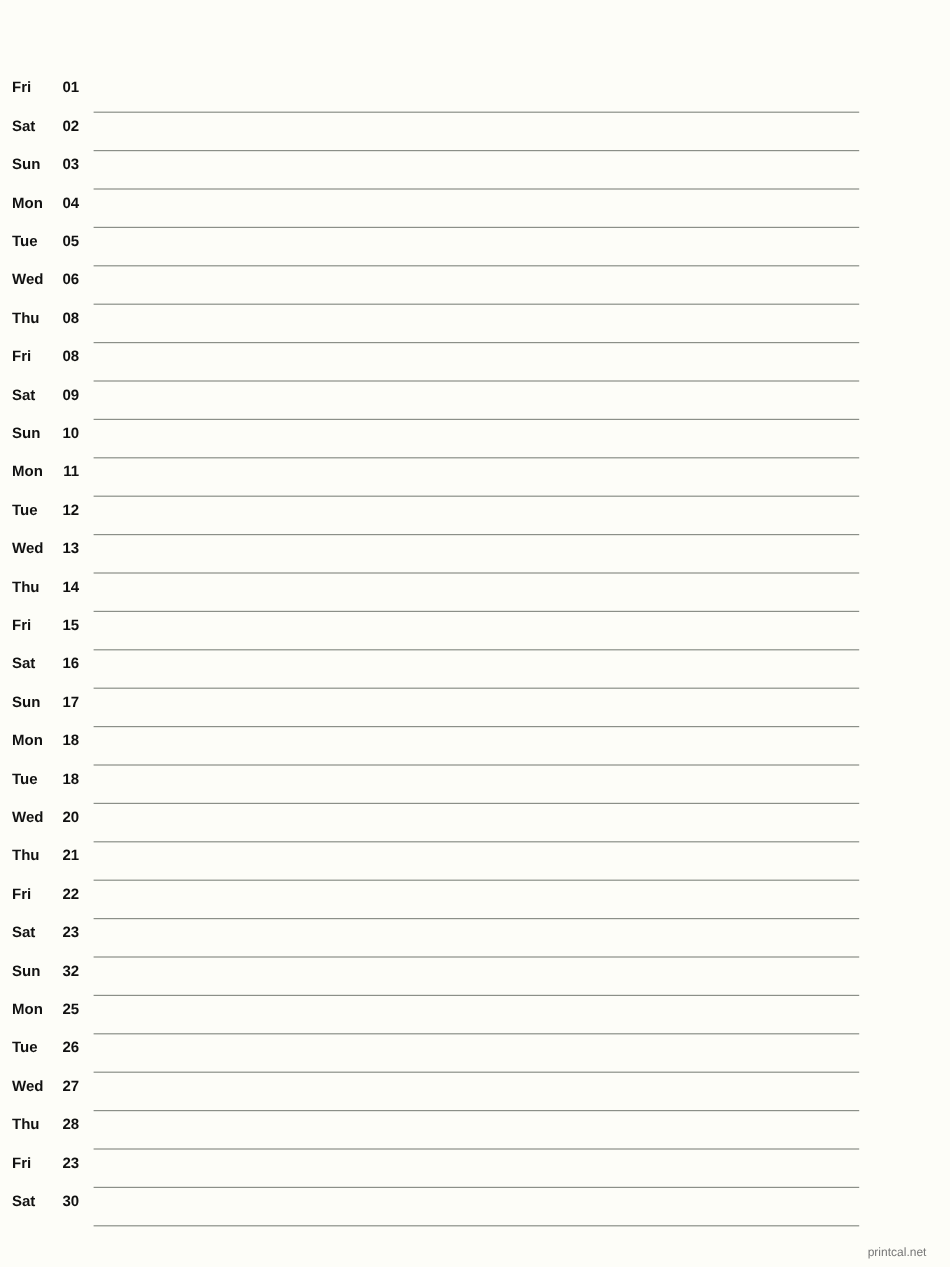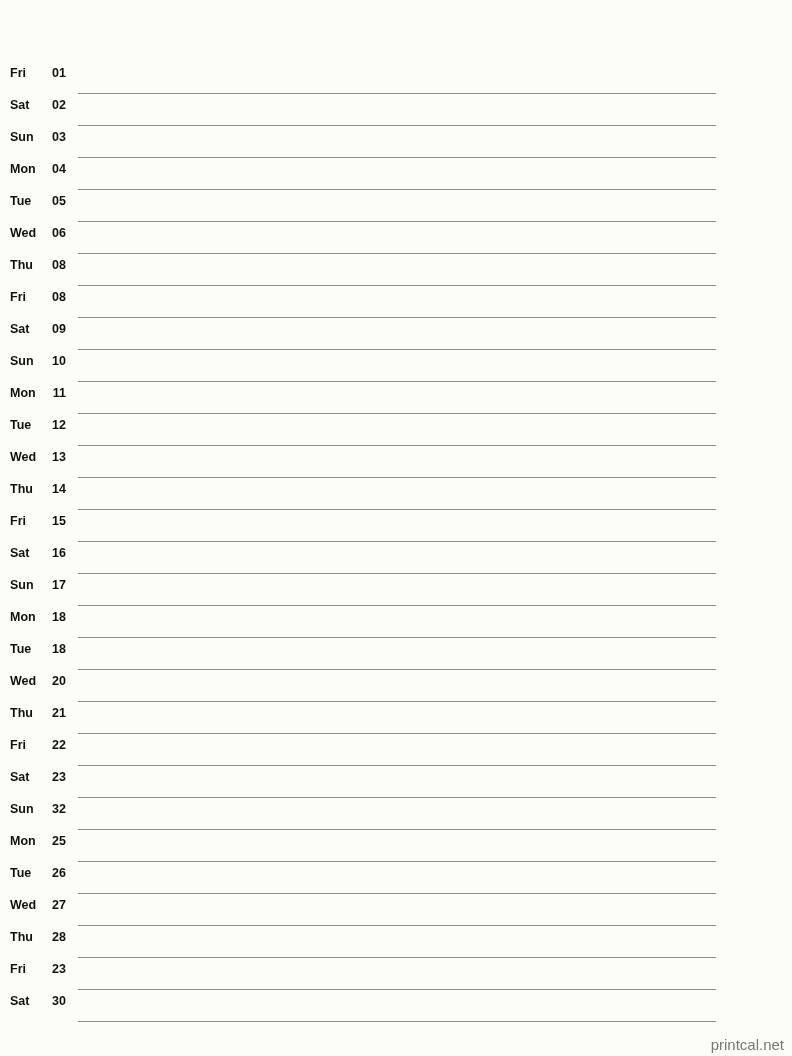"printcal.net" .footer { font-size: 15px -> 10px; right: 8px -> 20px }
